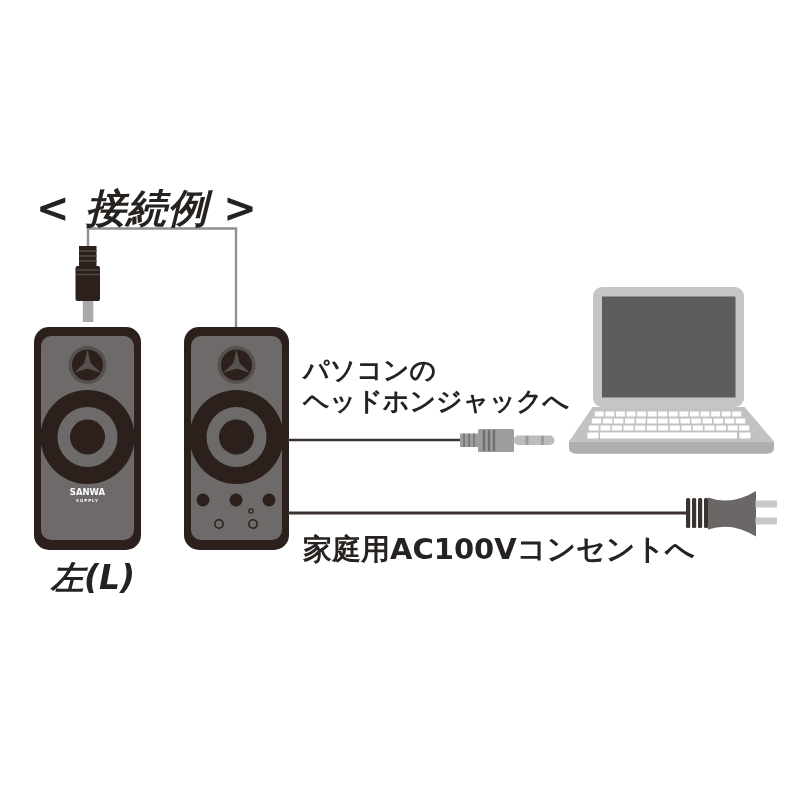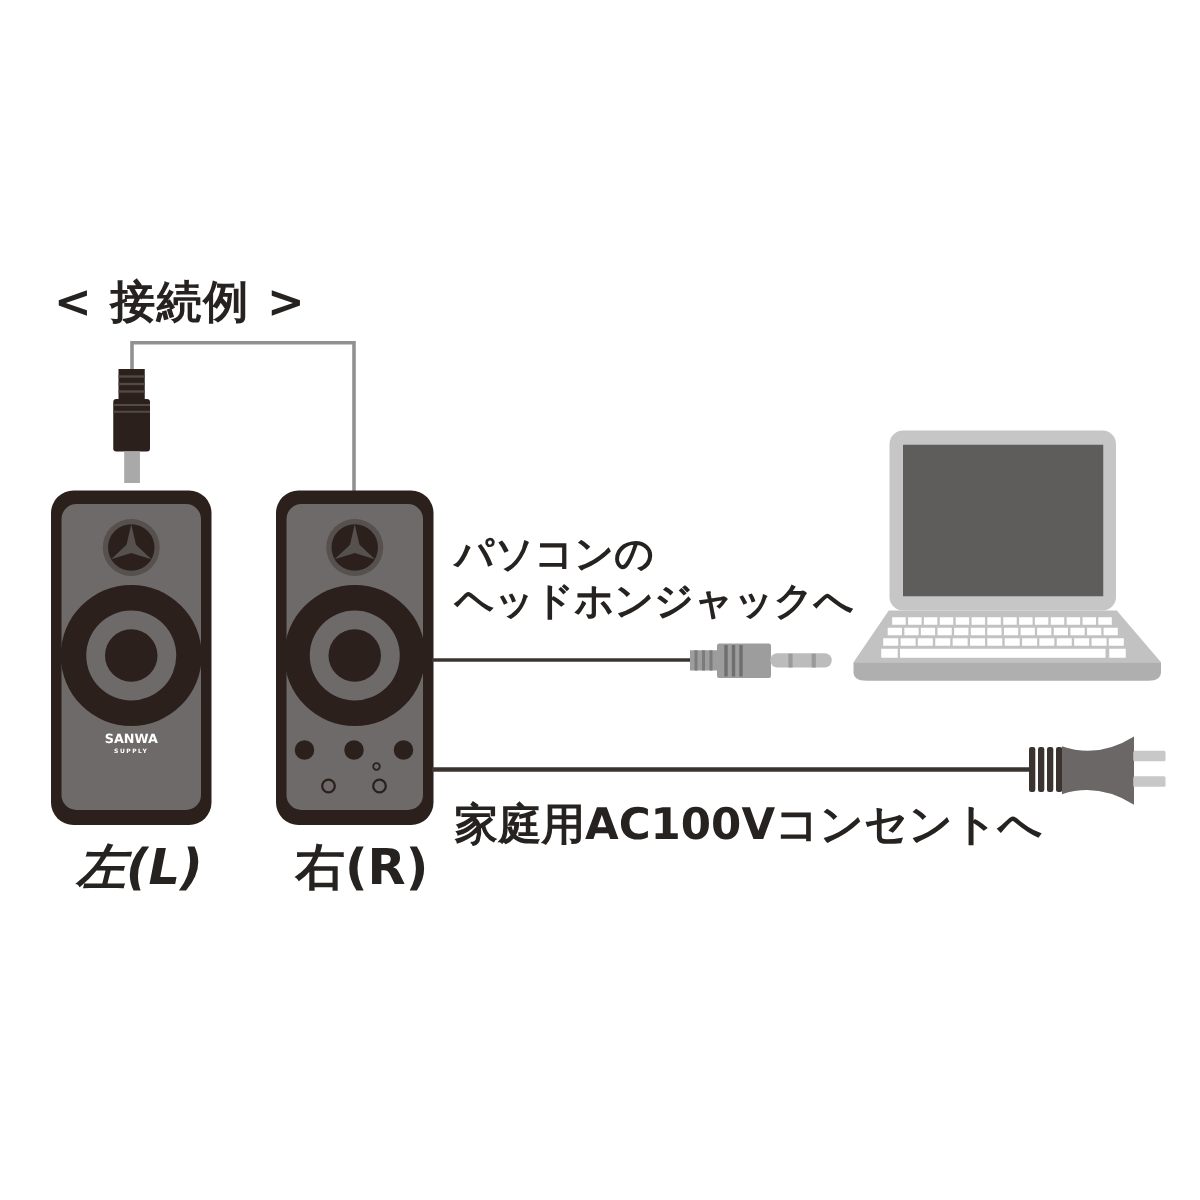"< 接続例 >" .title { font-size: 30px -> 40px; font-style: none -> italic }
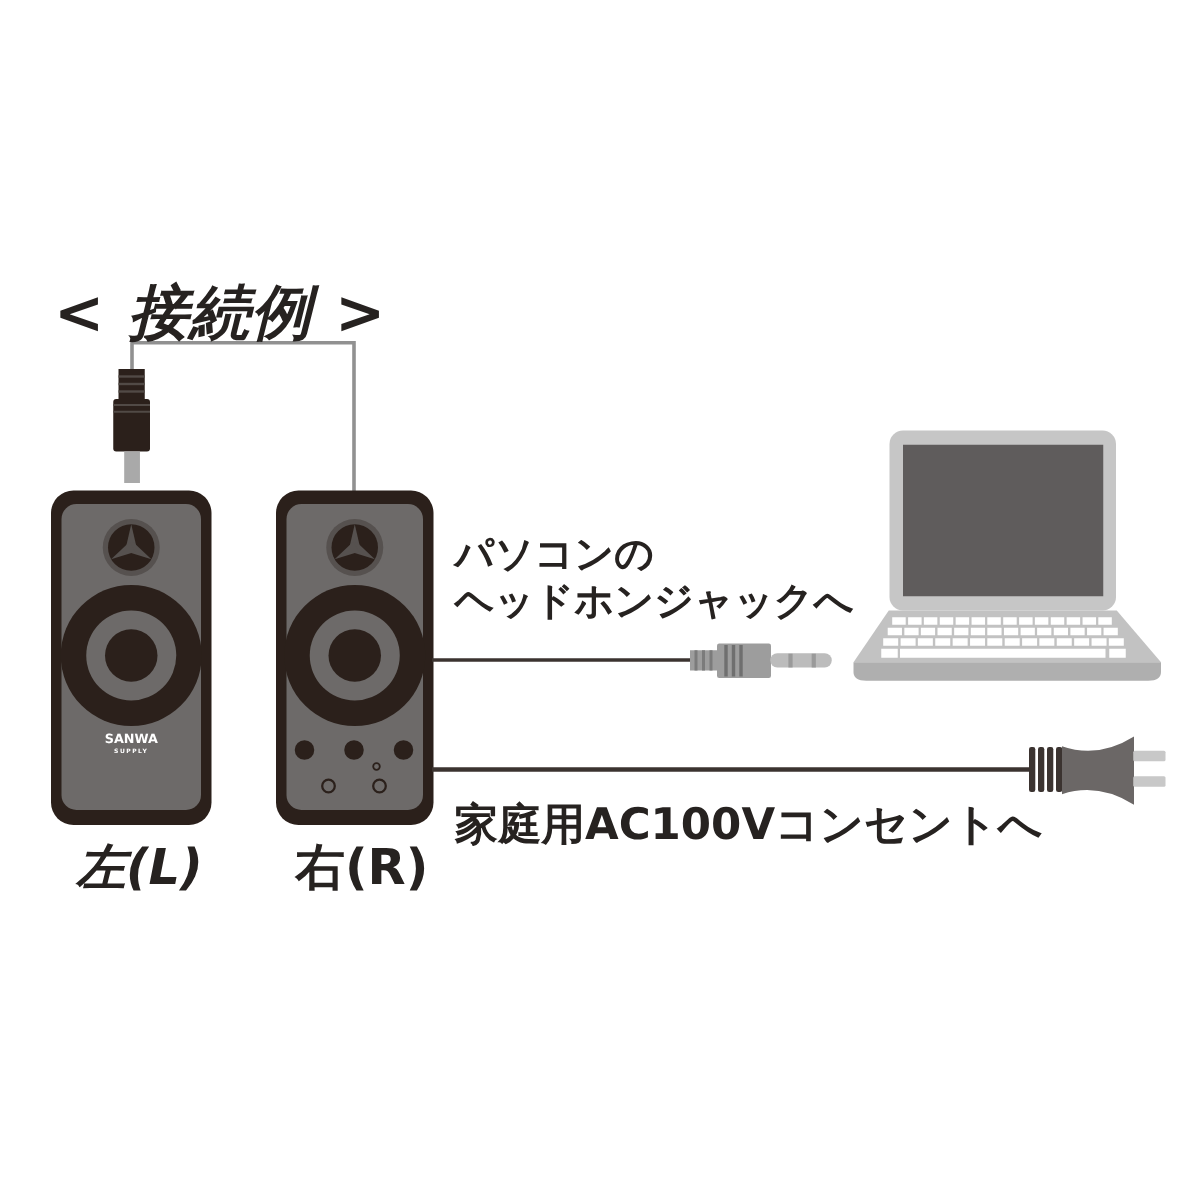"右(R)" div.txt { html: <div>右(R)</div> -> none }
